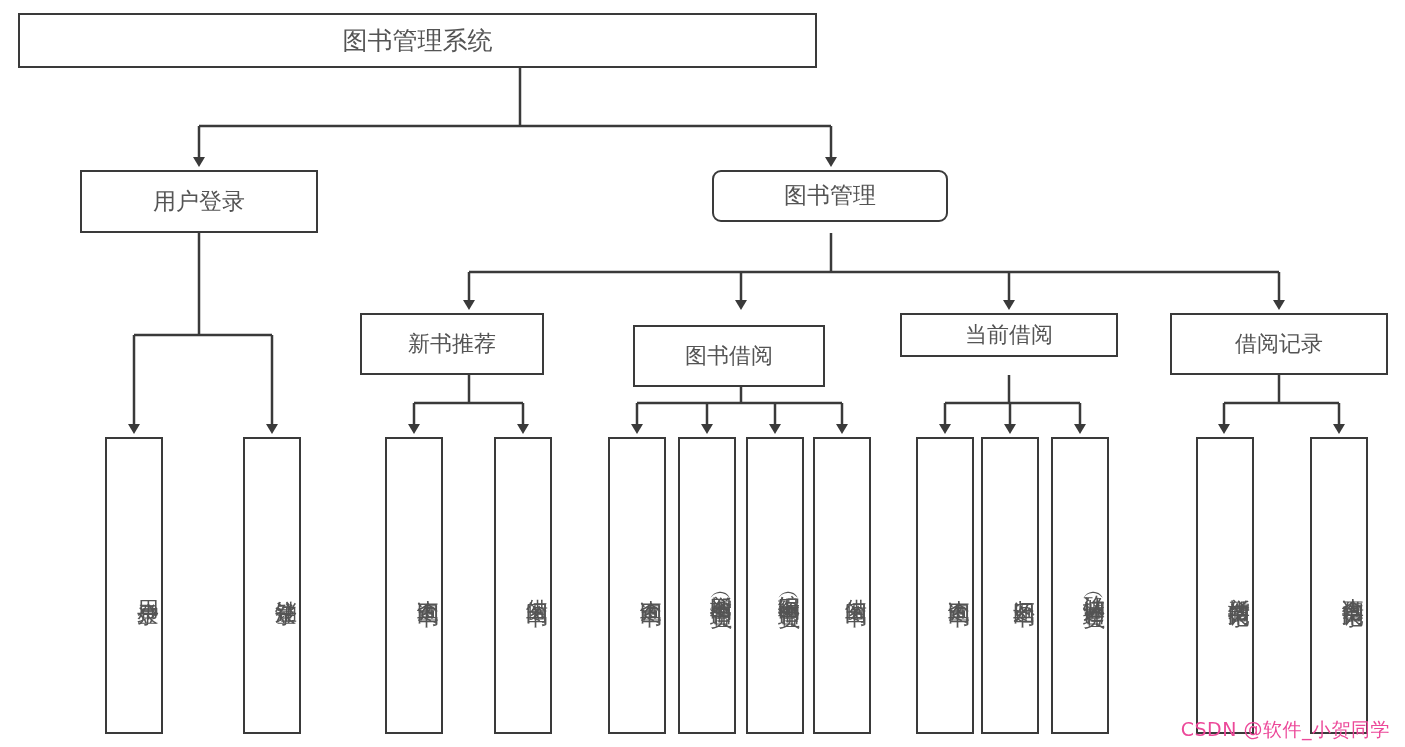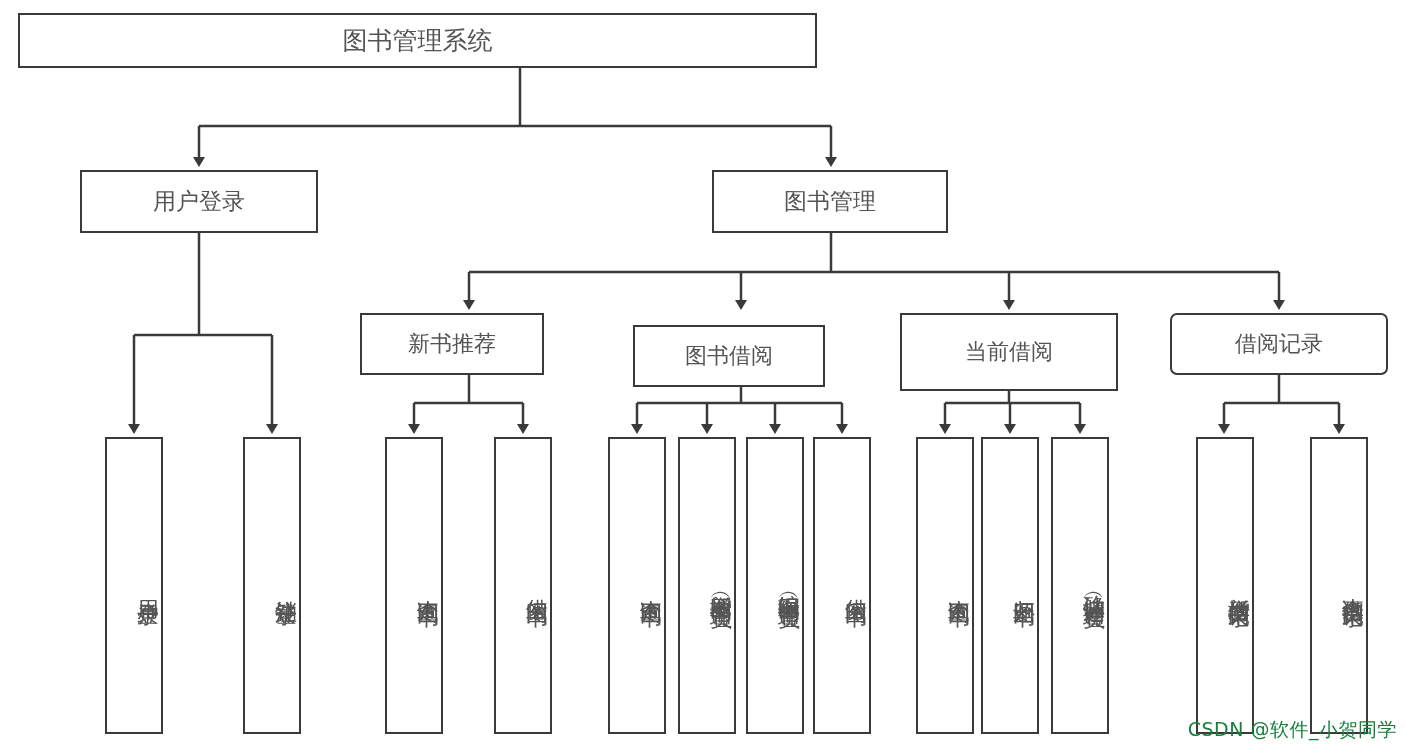"图书管理" div.node { border-radius: none -> 9px; height: 63px -> 52px }
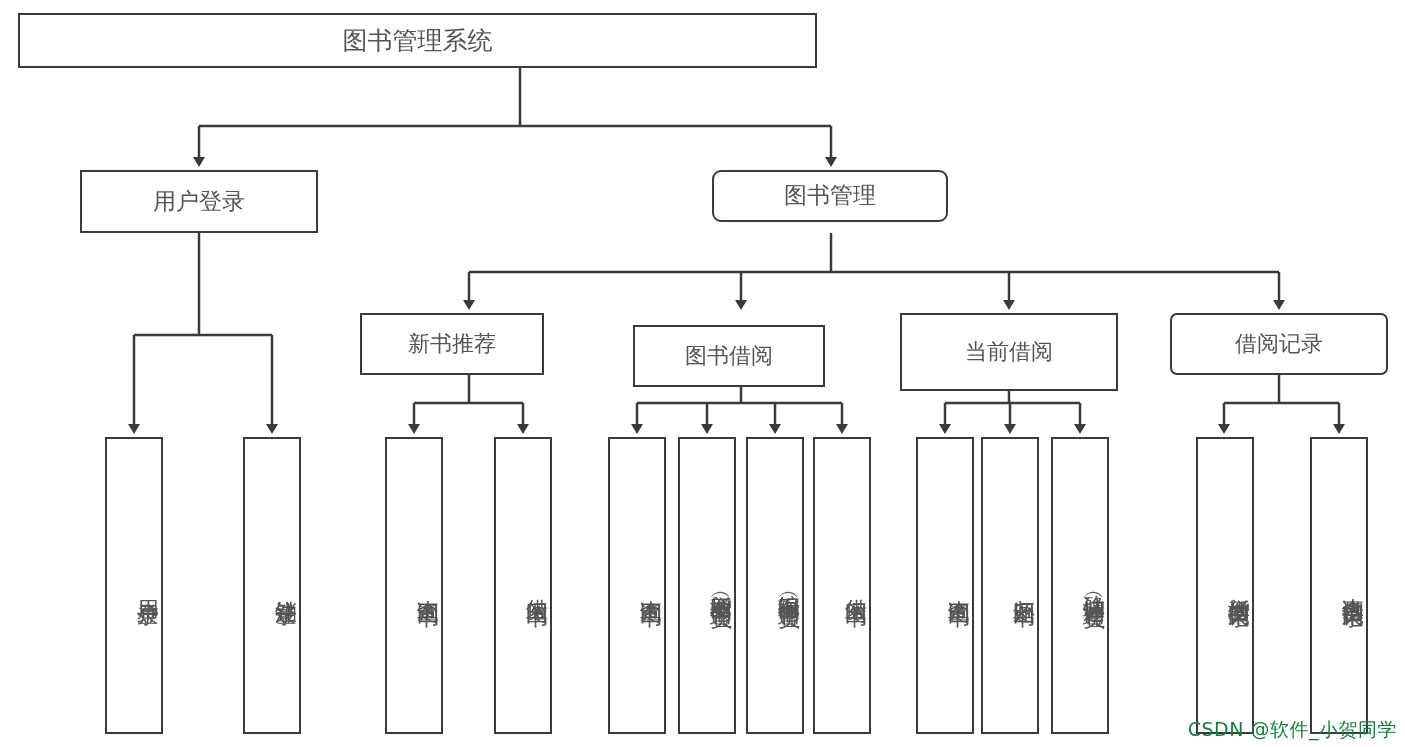"当前借阅" div.node { height: 78px -> 44px }
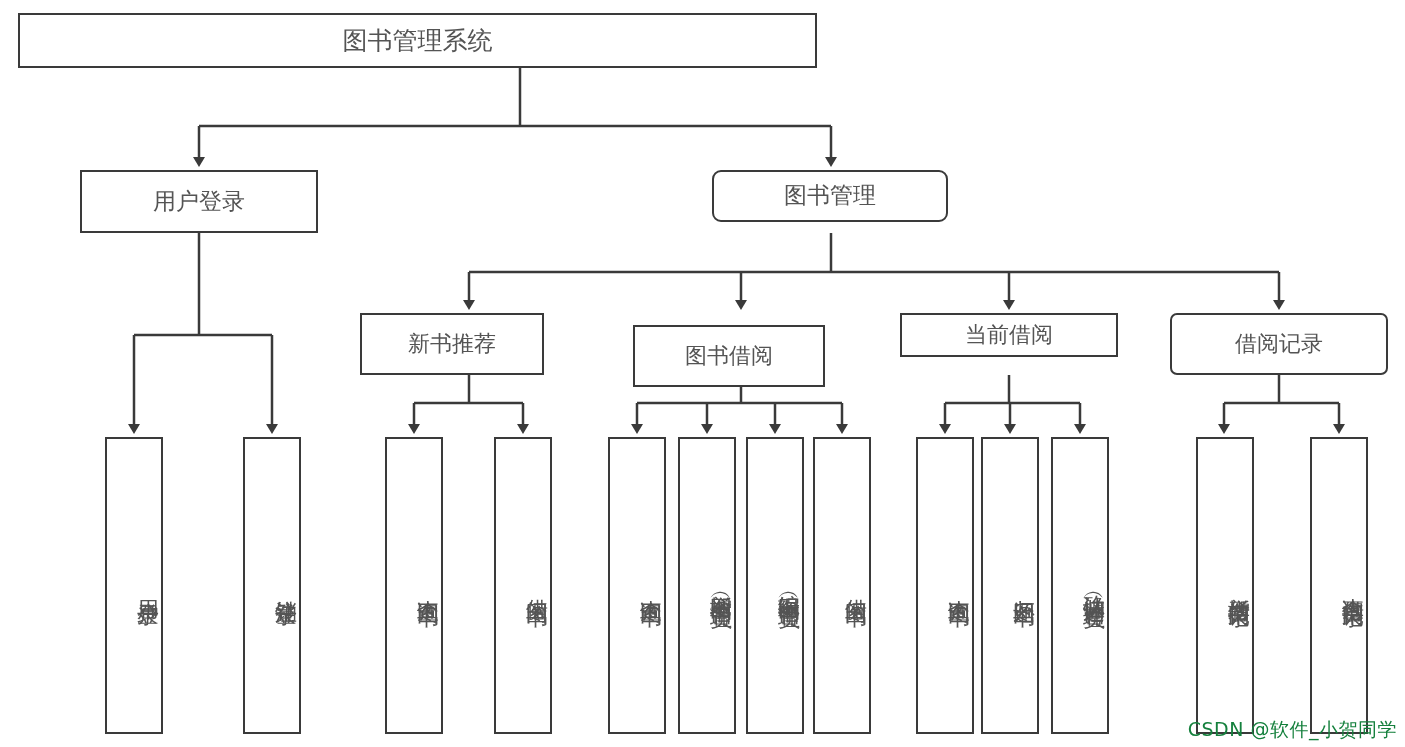"借阅记录" div.node { border-radius: 7px -> none }
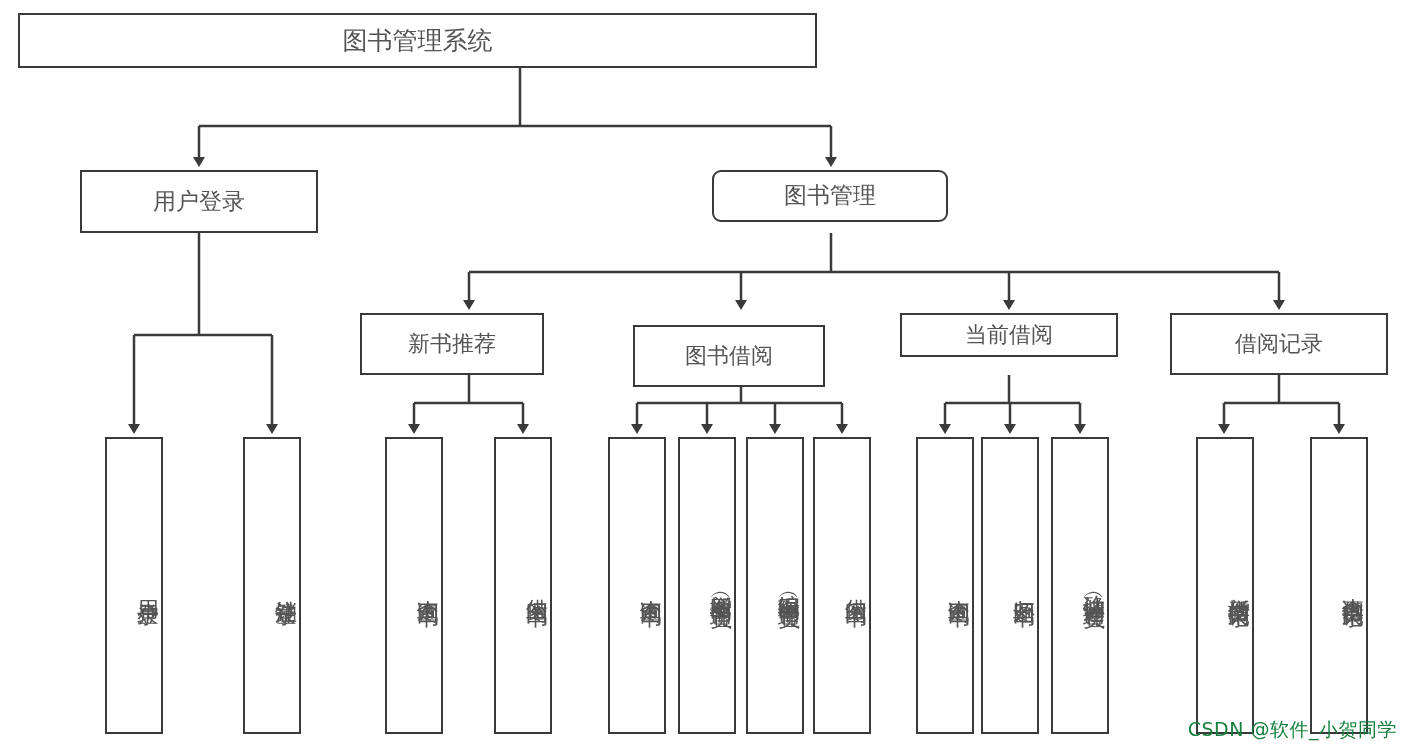"CSDN @软件_小贺同学" .watermark { color: #15803d -> #ec4899; right: 8px -> 15px }
